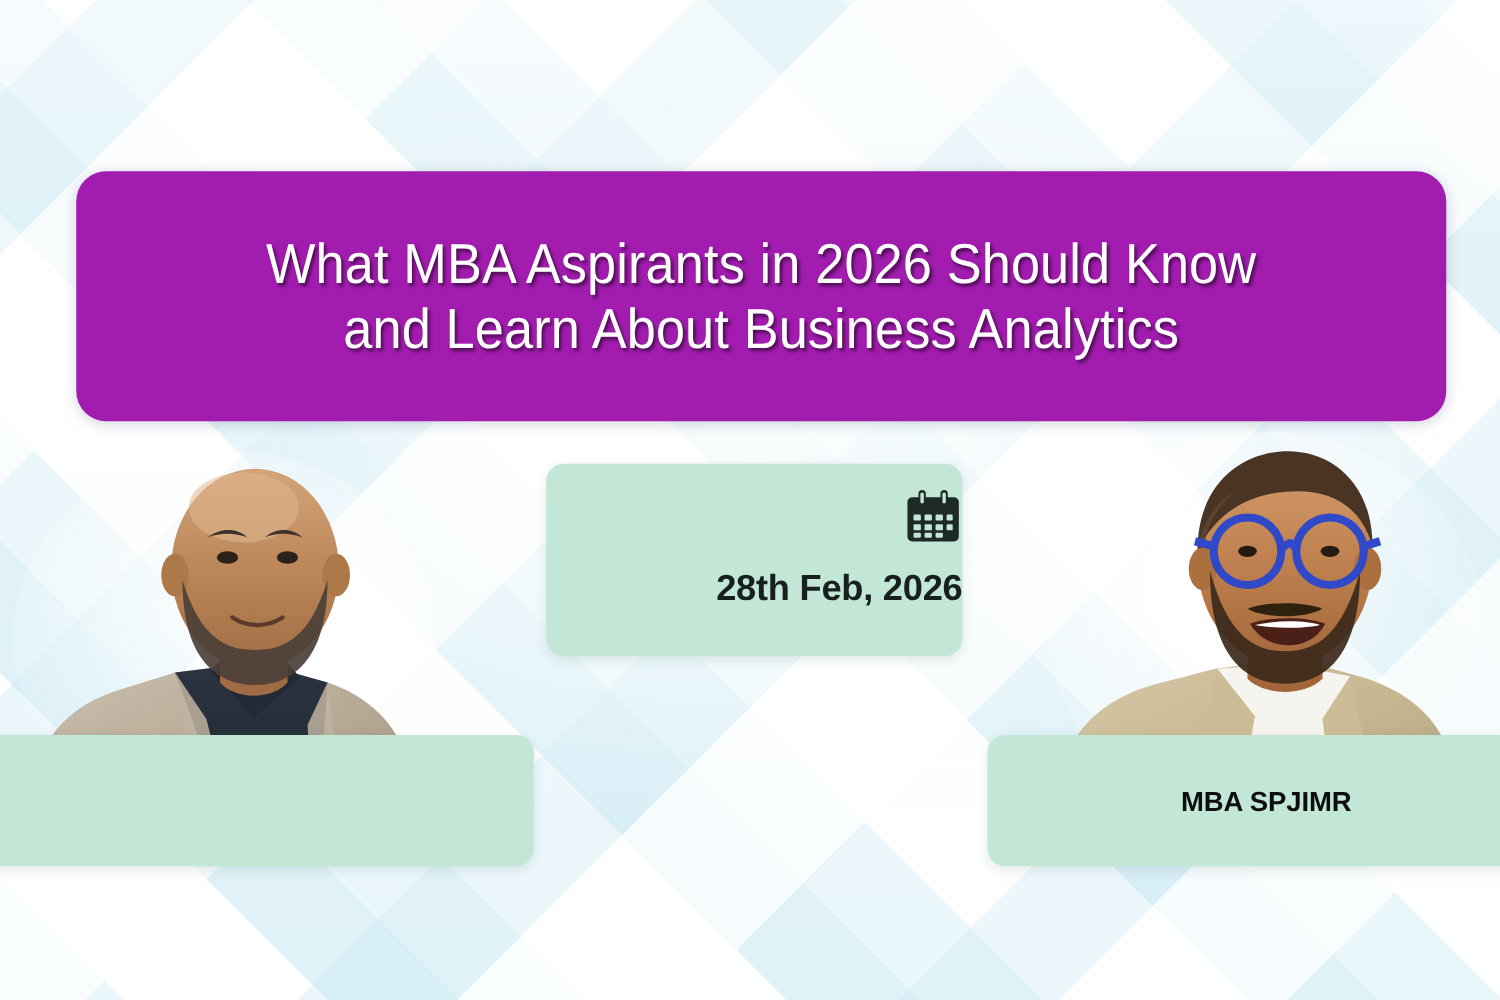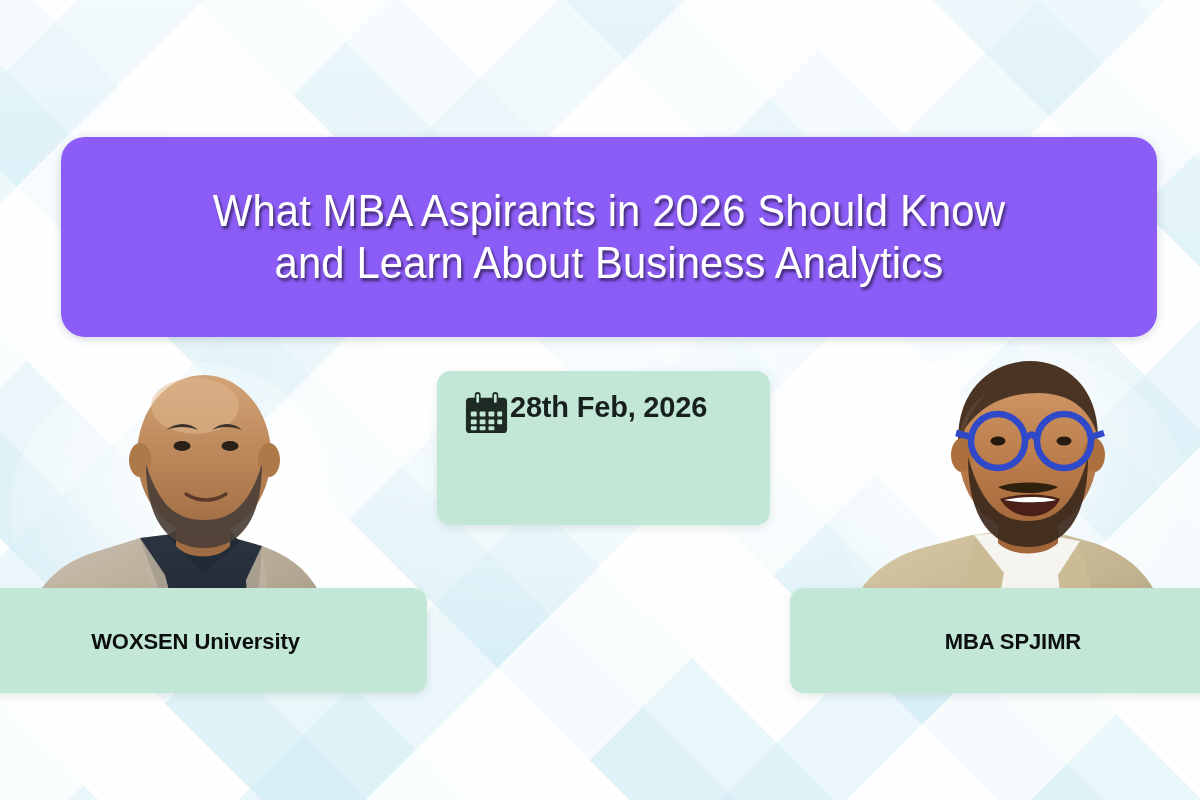"What MBA Aspirants in 2026" .banner { background: #8b5cf6 -> #a21caf }
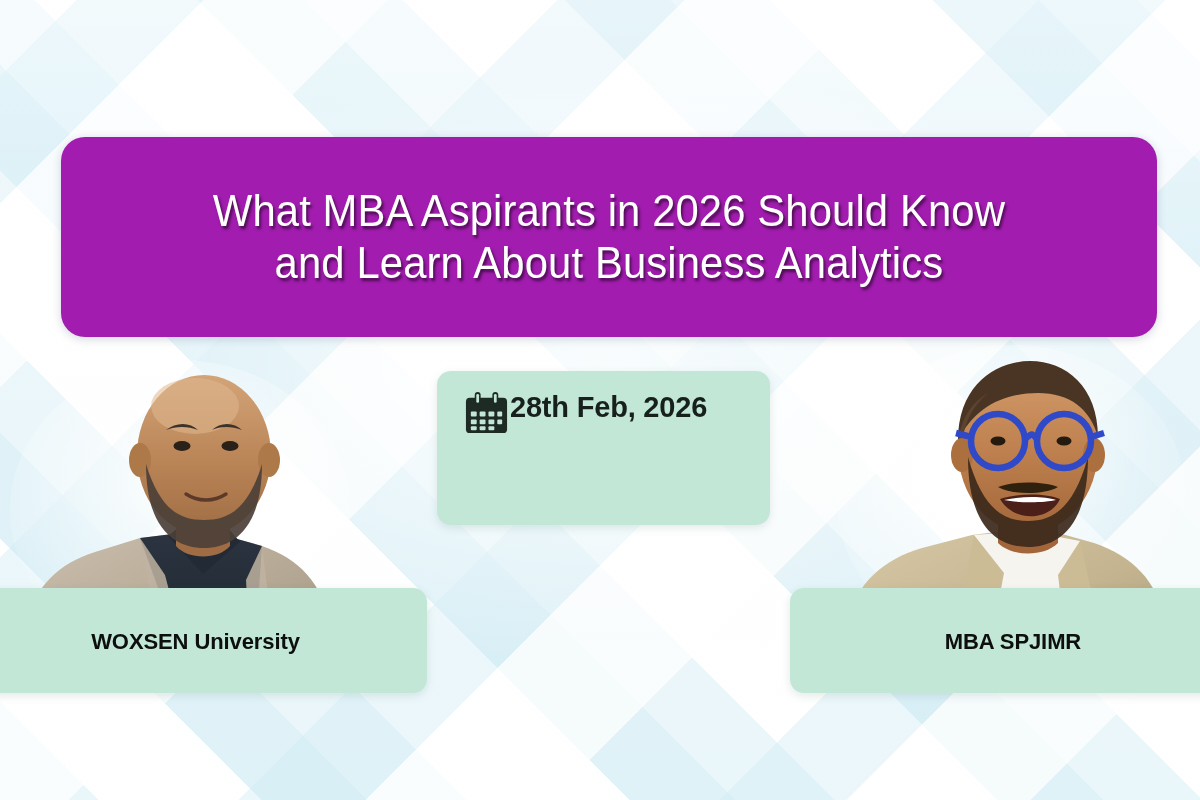"28th Feb, 2026" .dc-row { align-items: flex-start -> flex-end; flex-direction: none -> column; gap: none -> 17px }
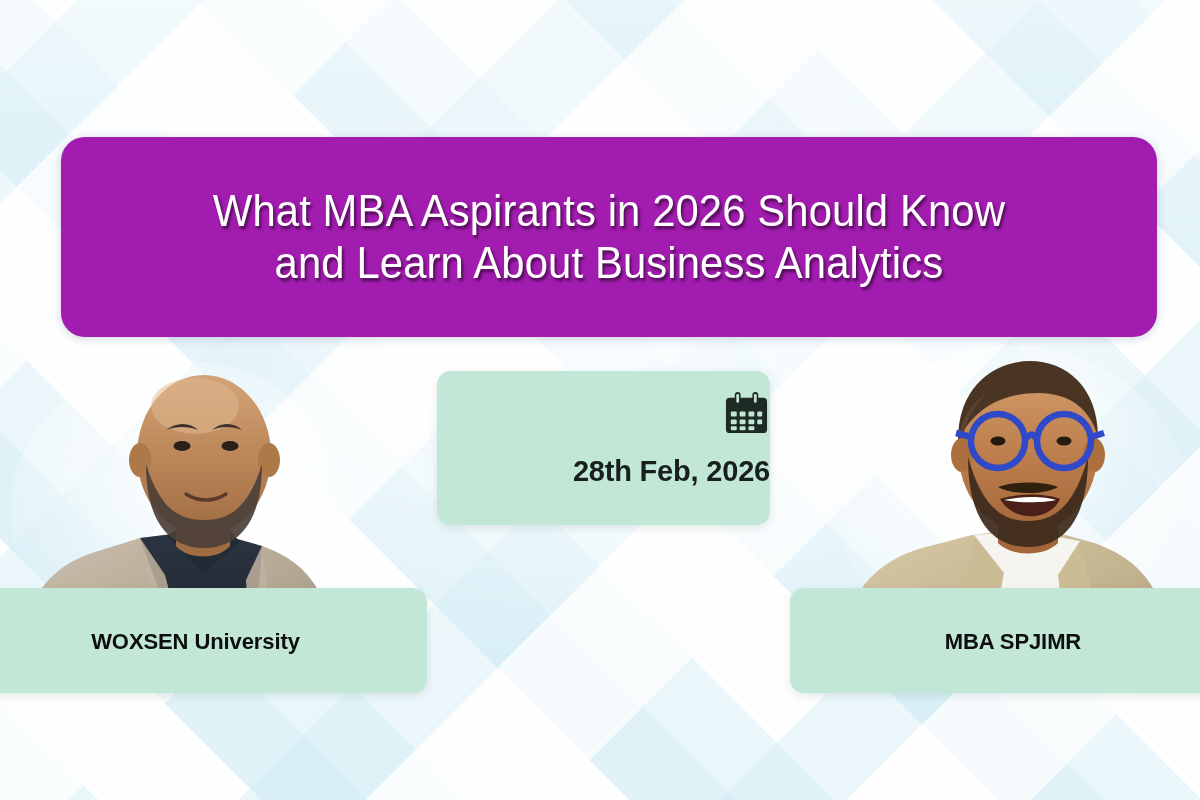"WOXSEN University" div.plate-org { html: <div>WOXSEN University</div> -> none }
